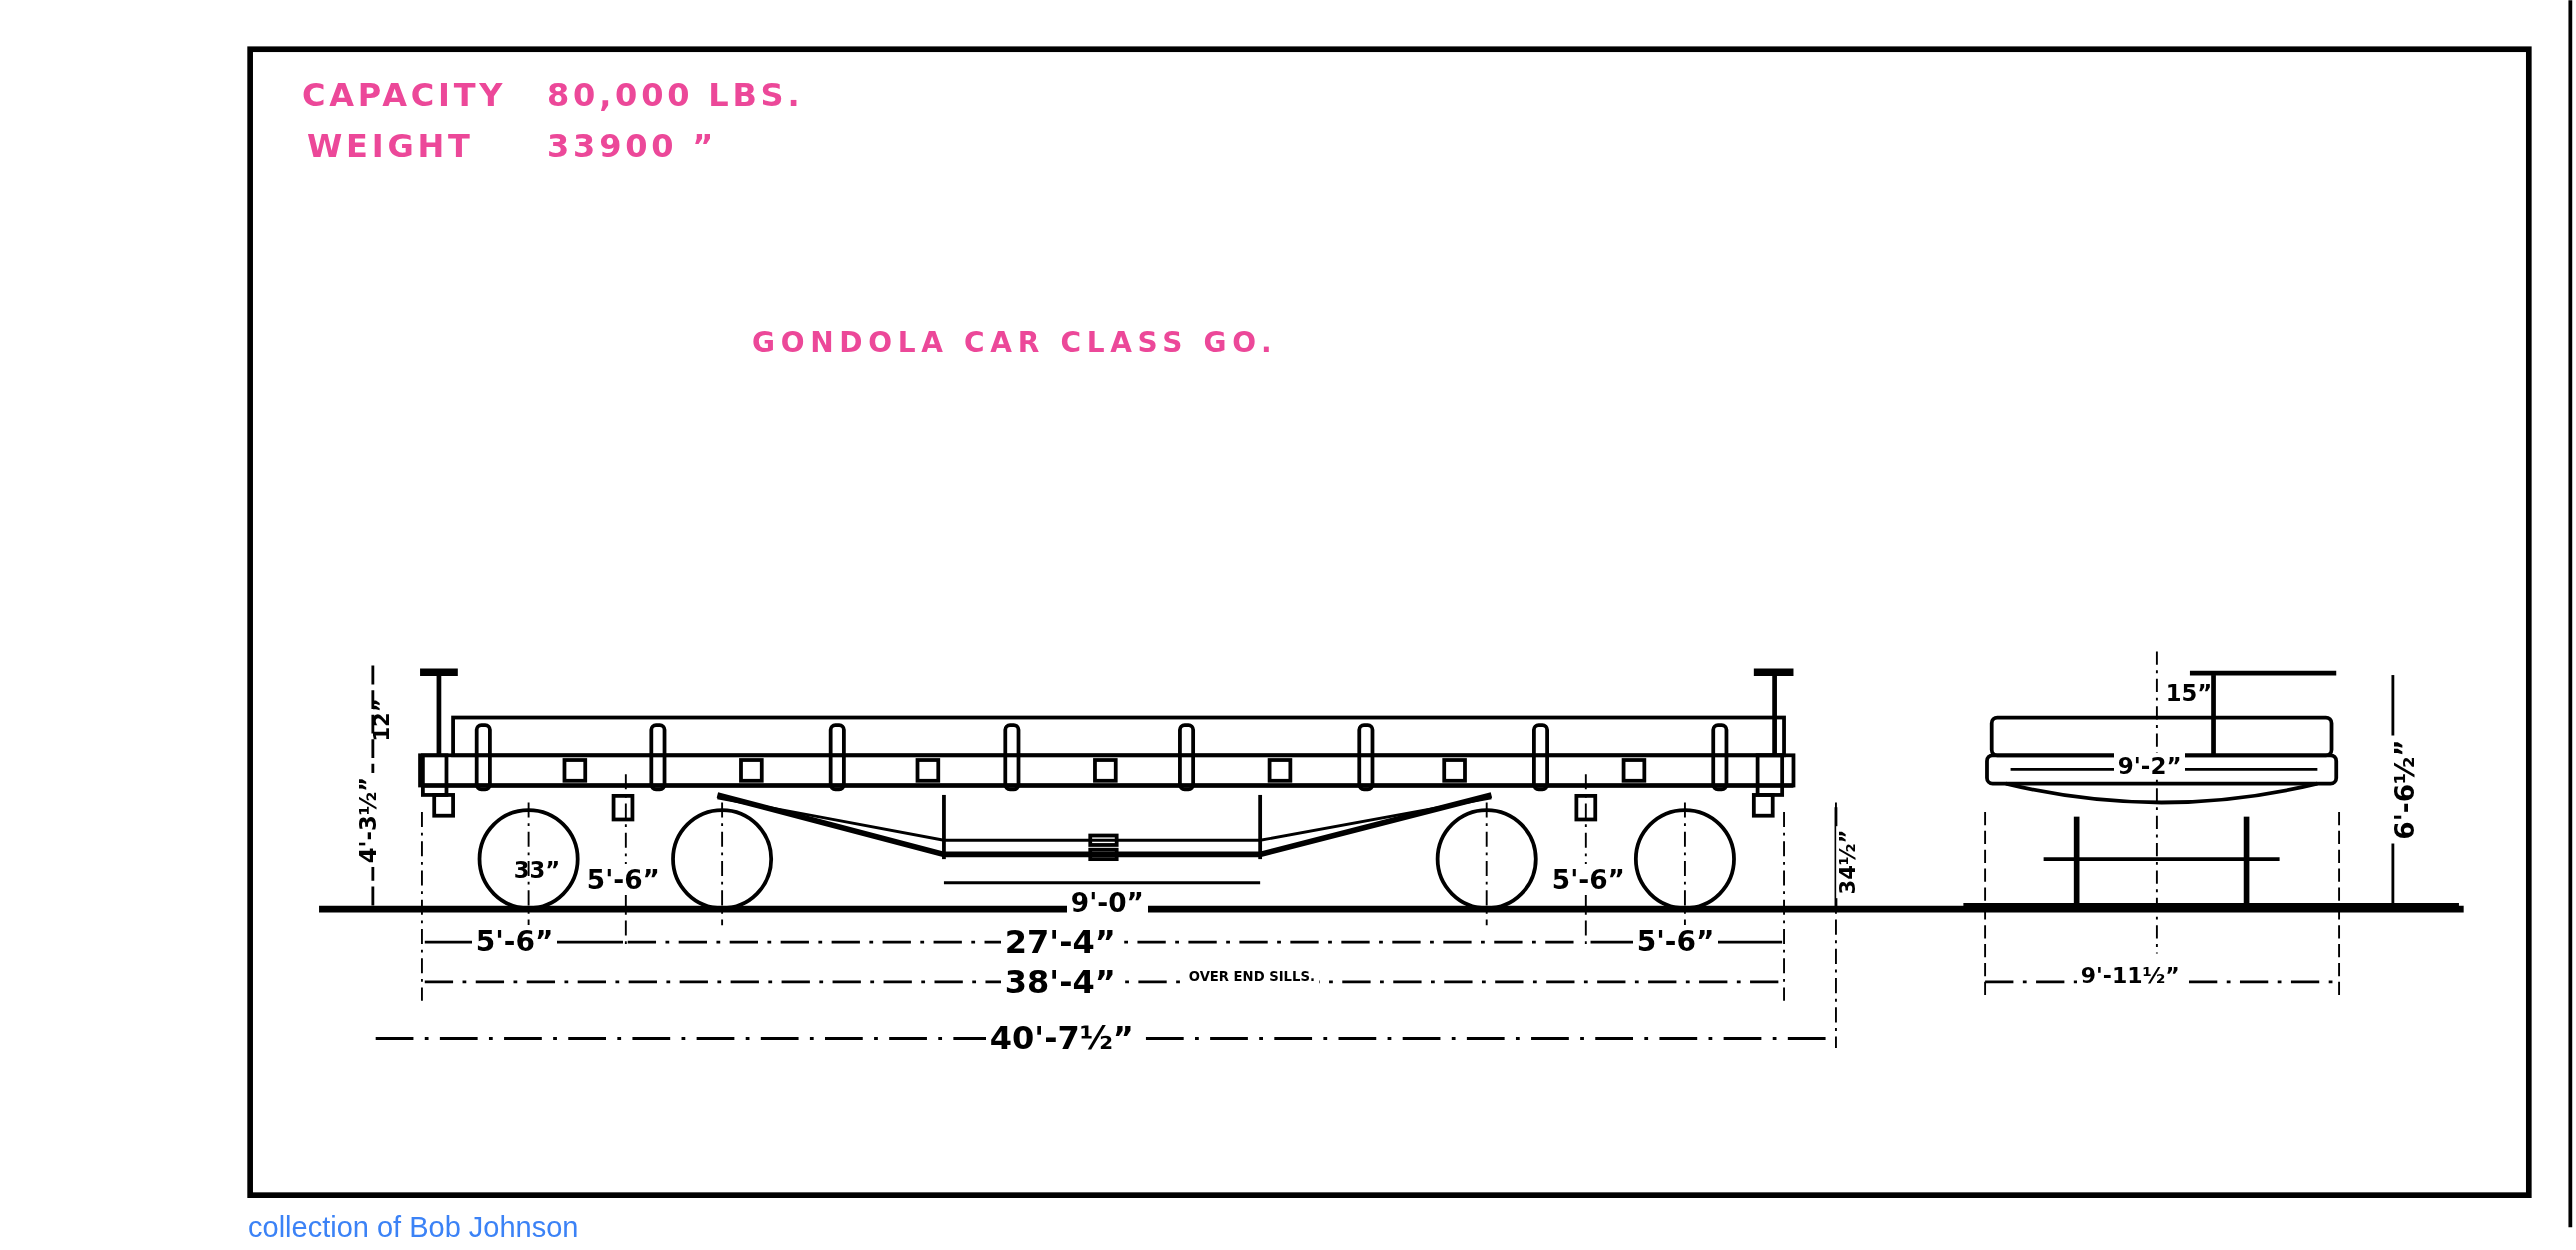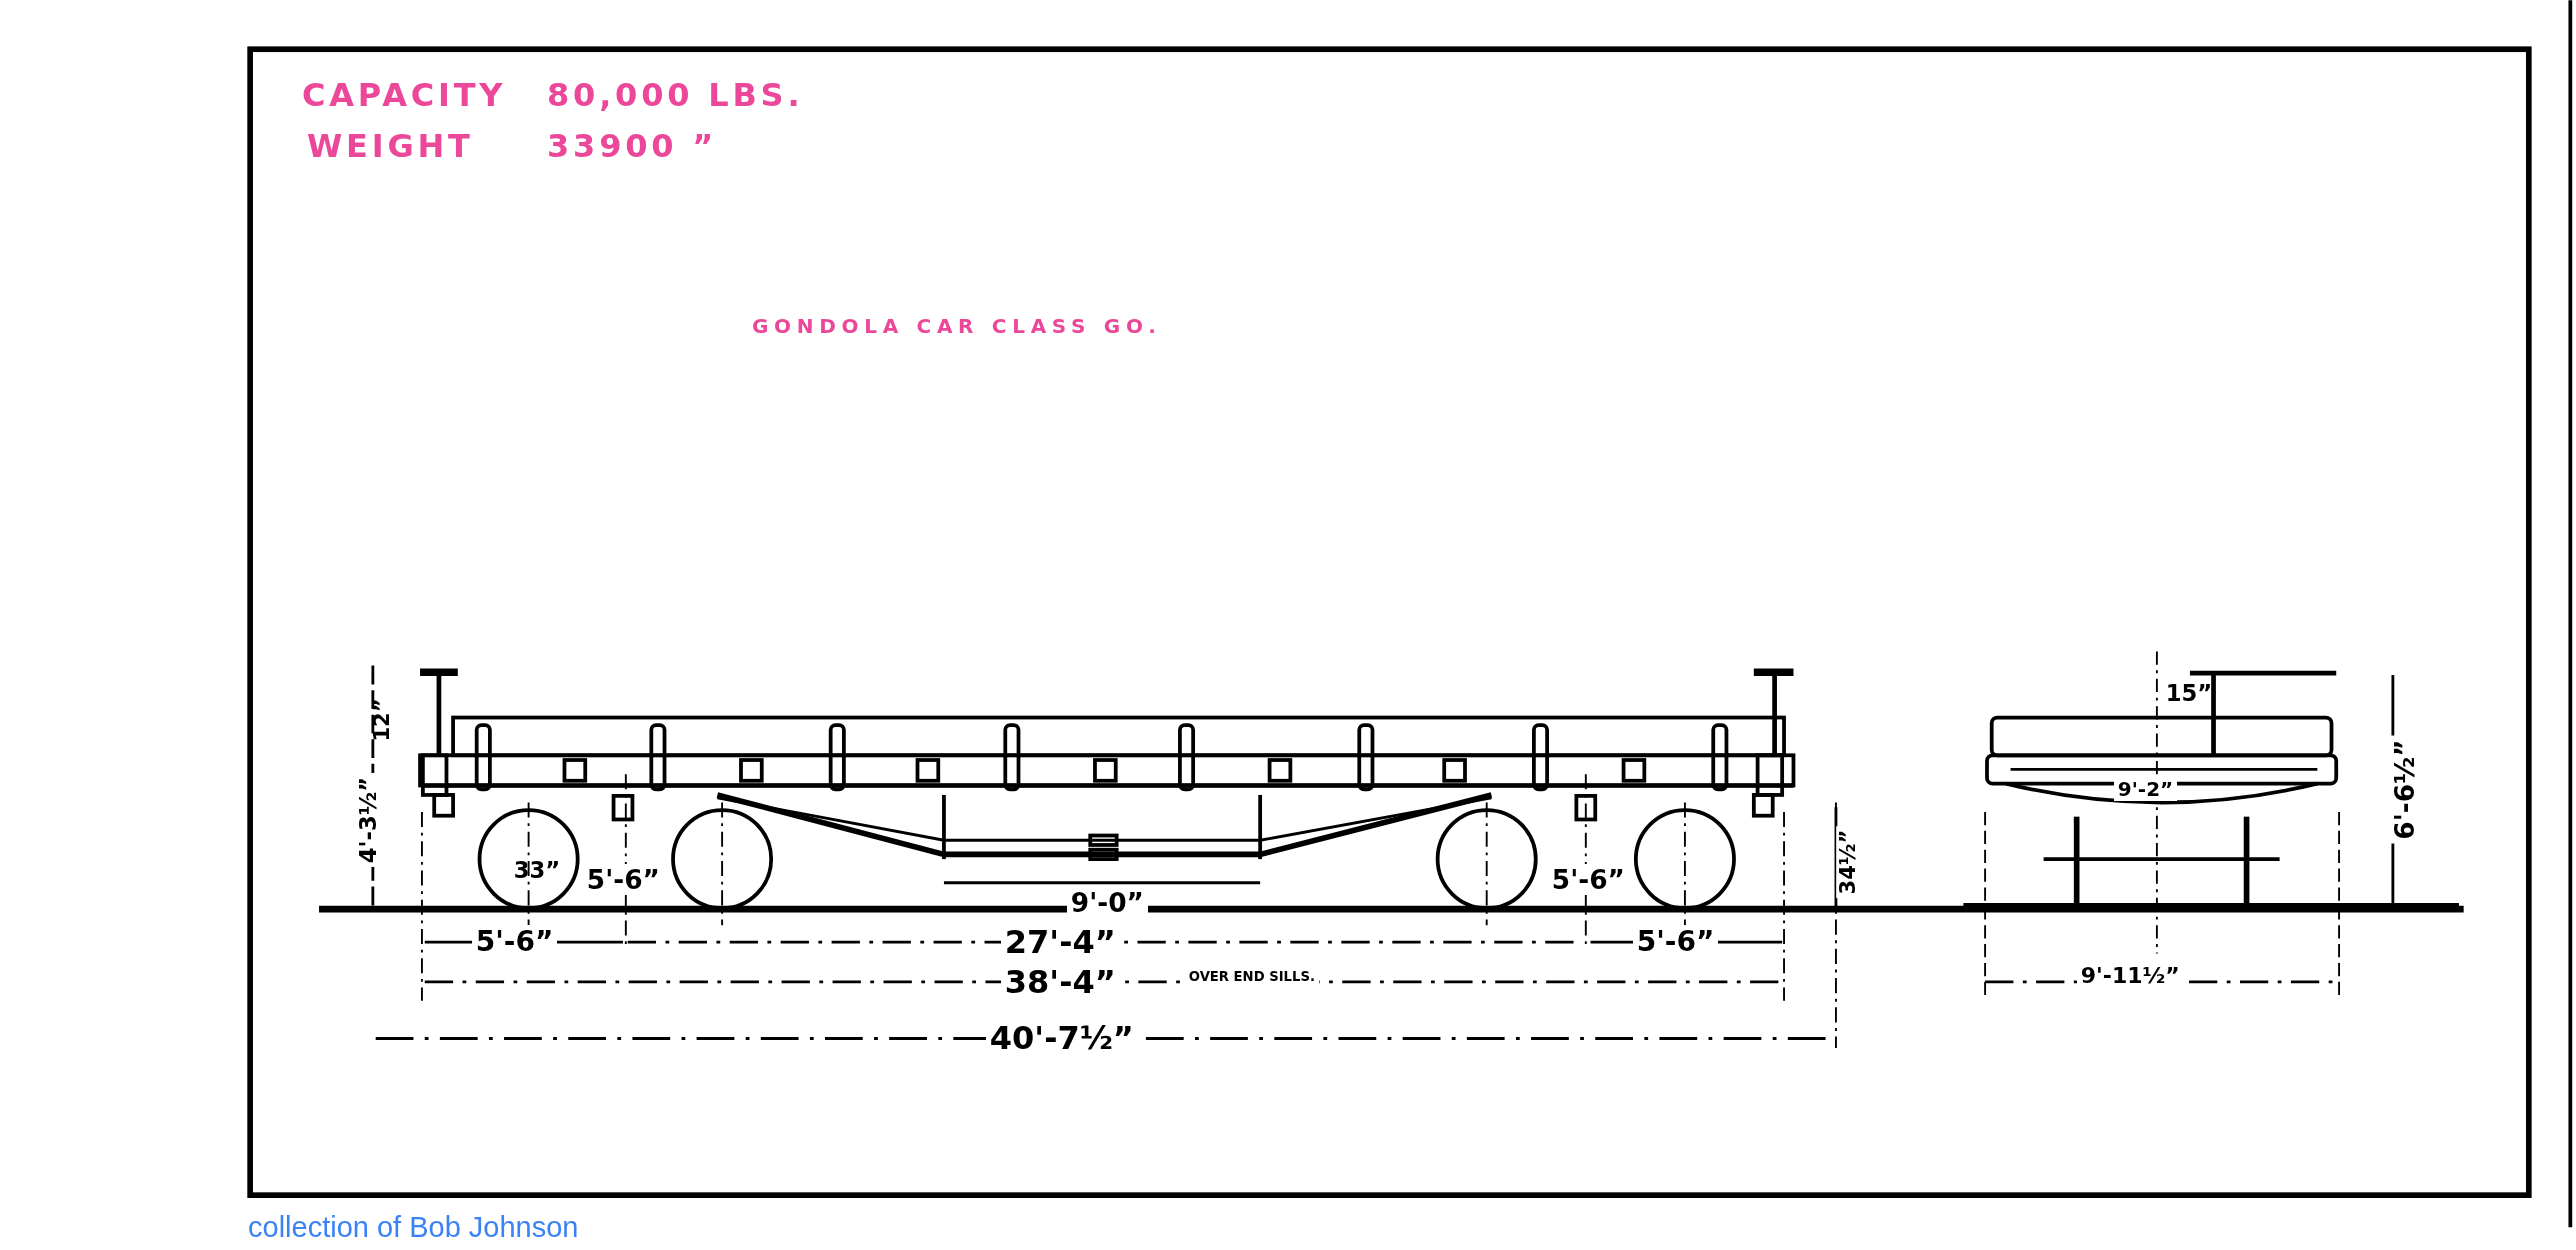"GONDOLA CAR CLASS GO." div.lbl { font-size: 20px -> 28px; top: 314px -> 326px }
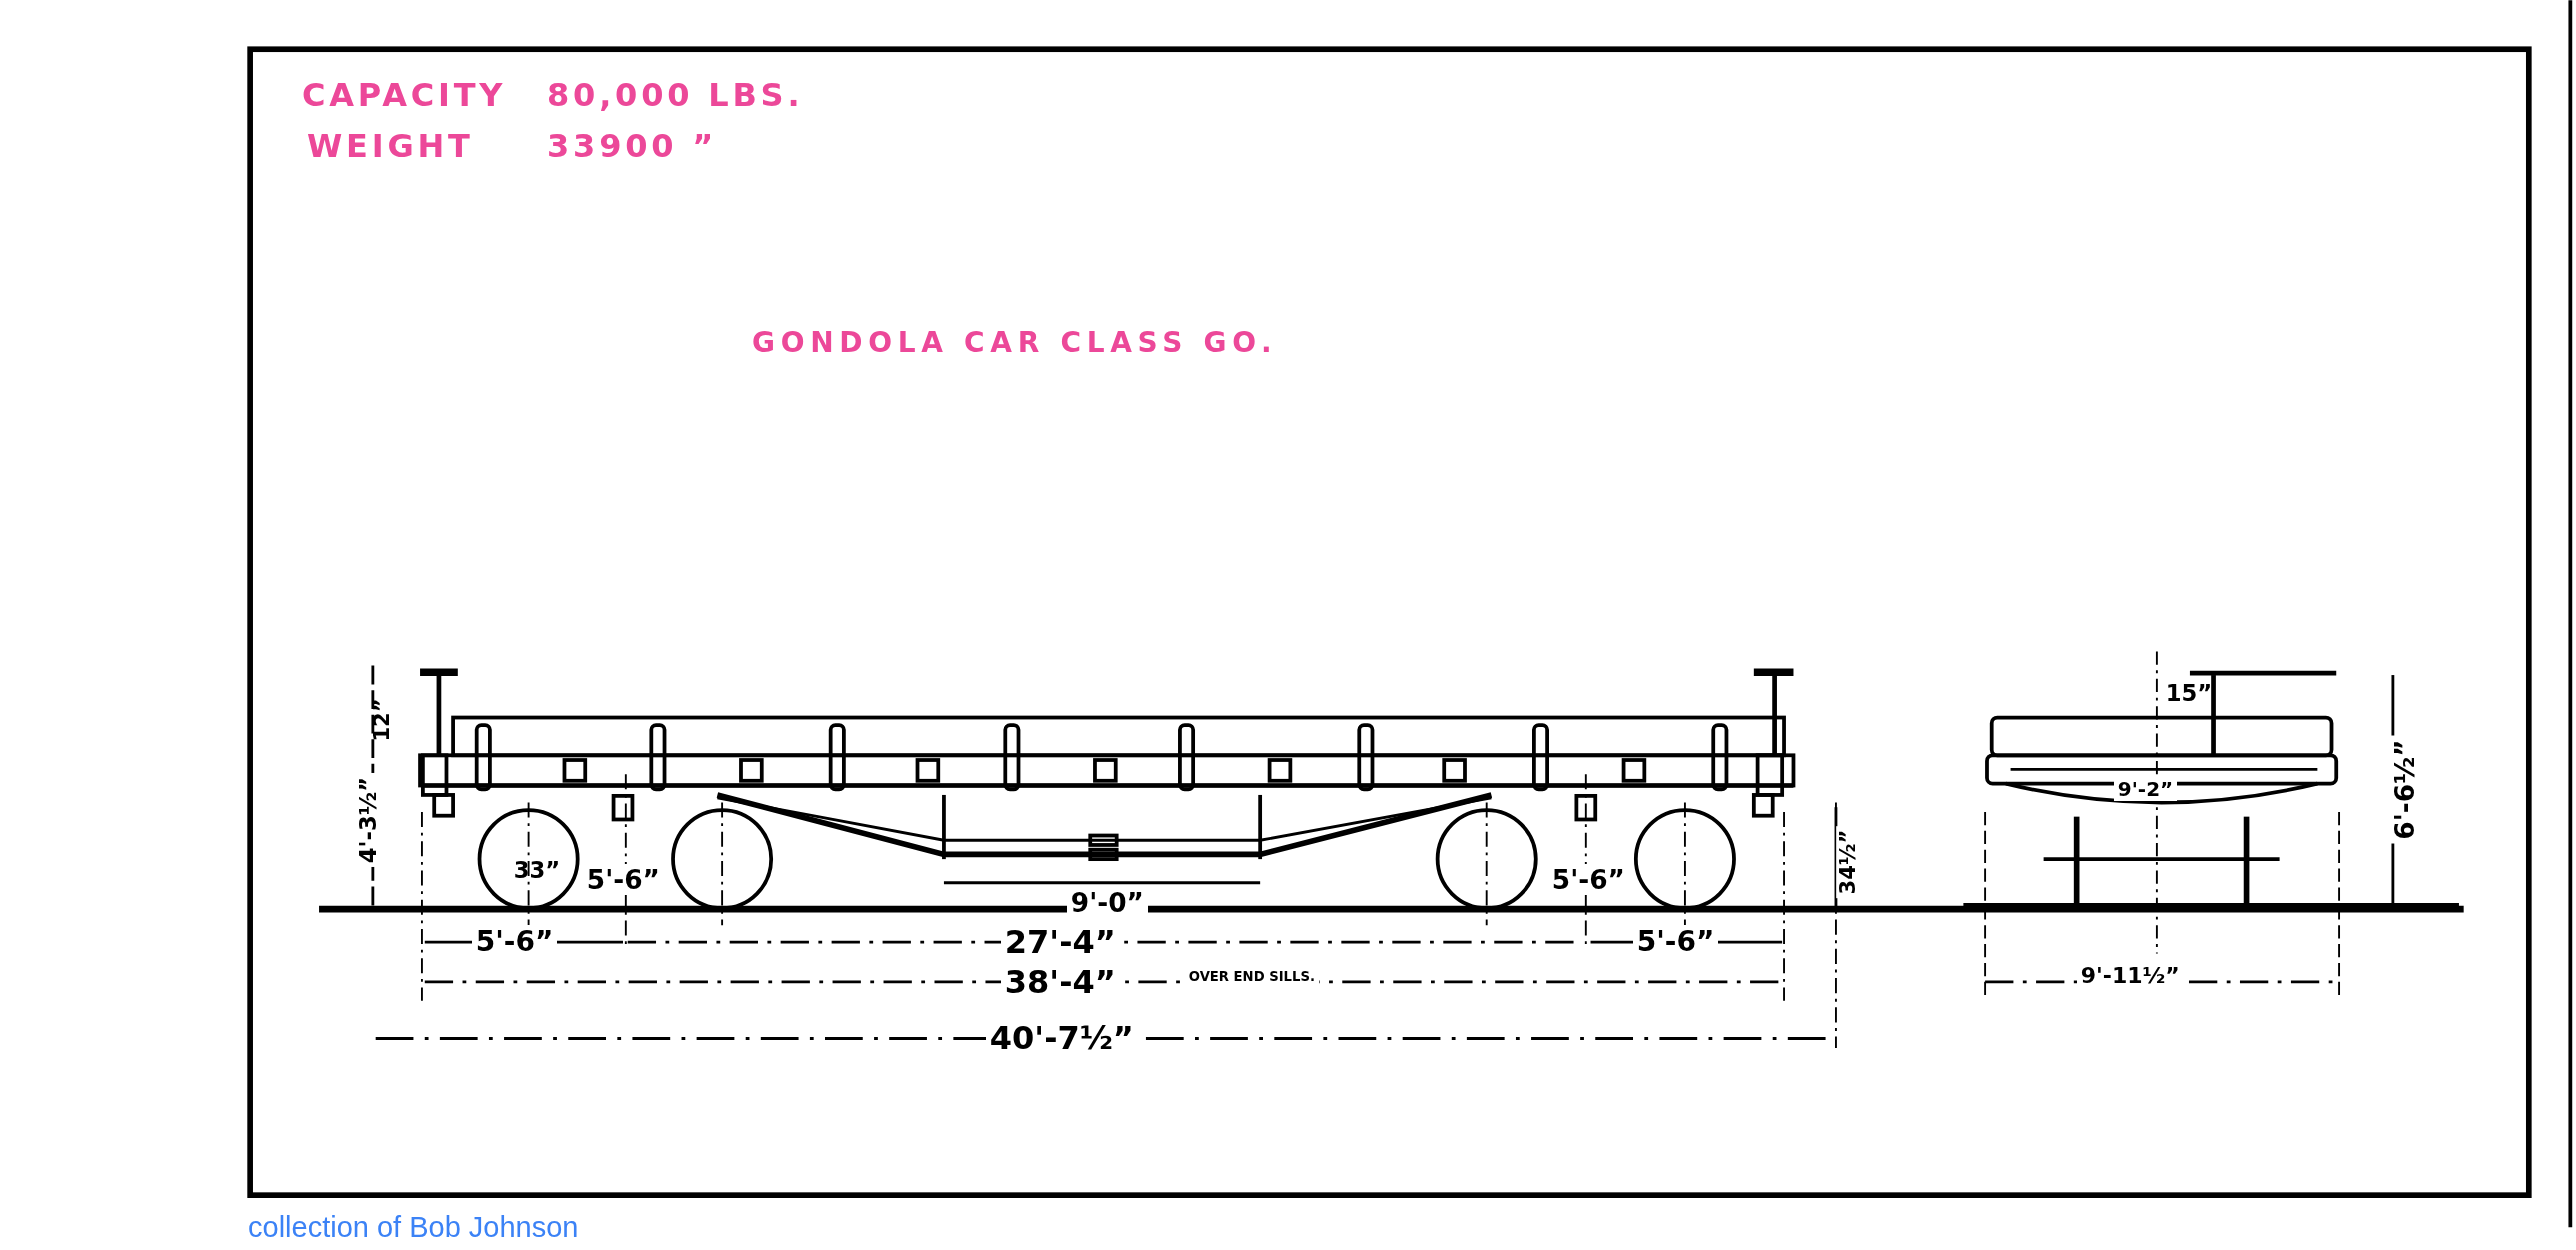"9'-2”" div.dim { font-size: 20px -> 23px; margin-top: 24px -> none }
